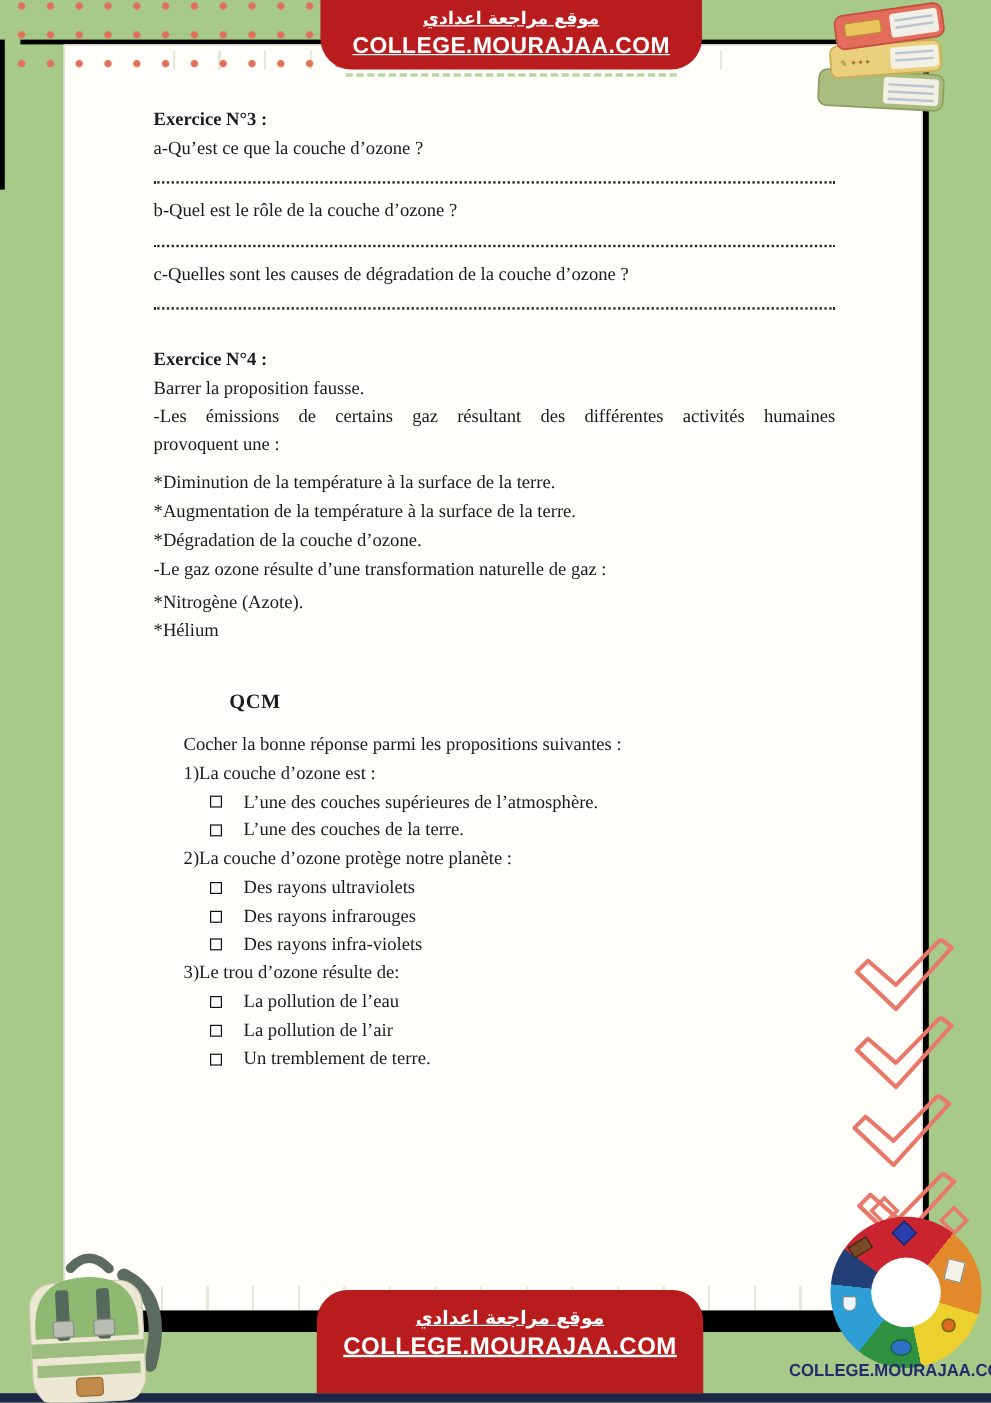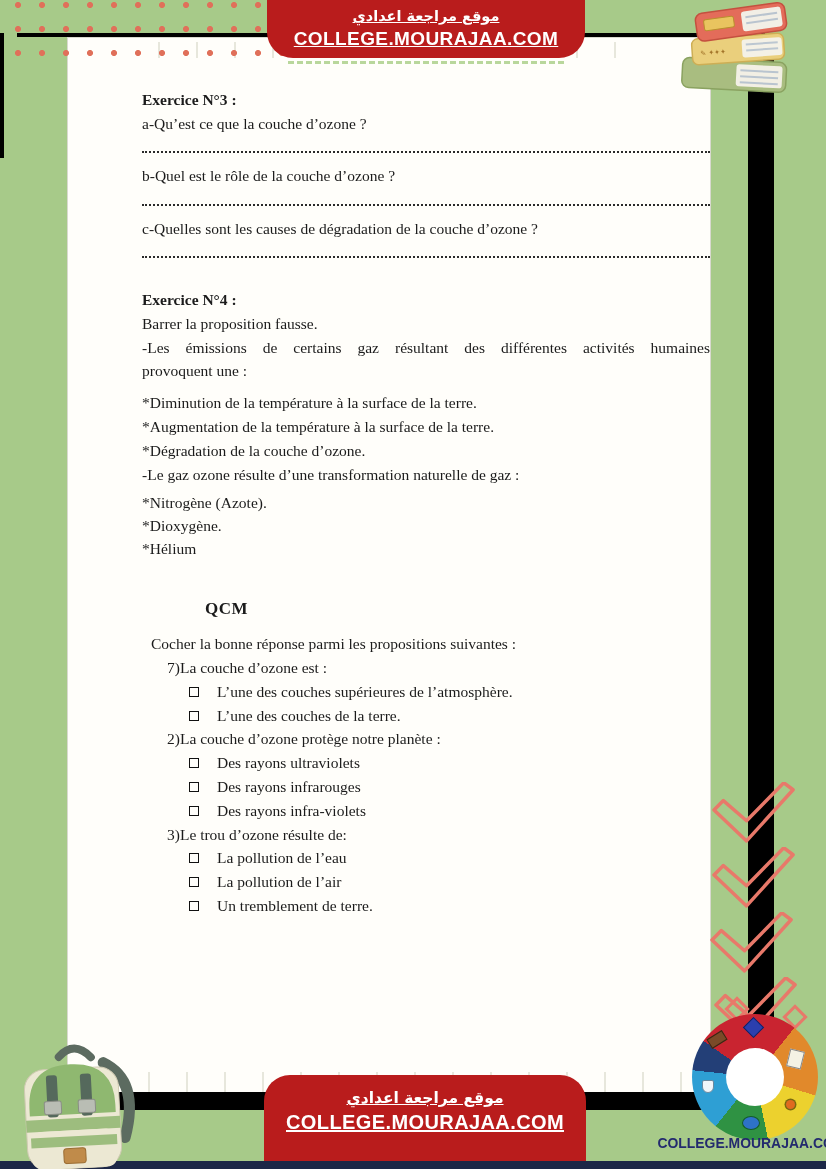"Exercice N°3 :" .page { left: 67px -> 53px; width: 644px -> 716px }
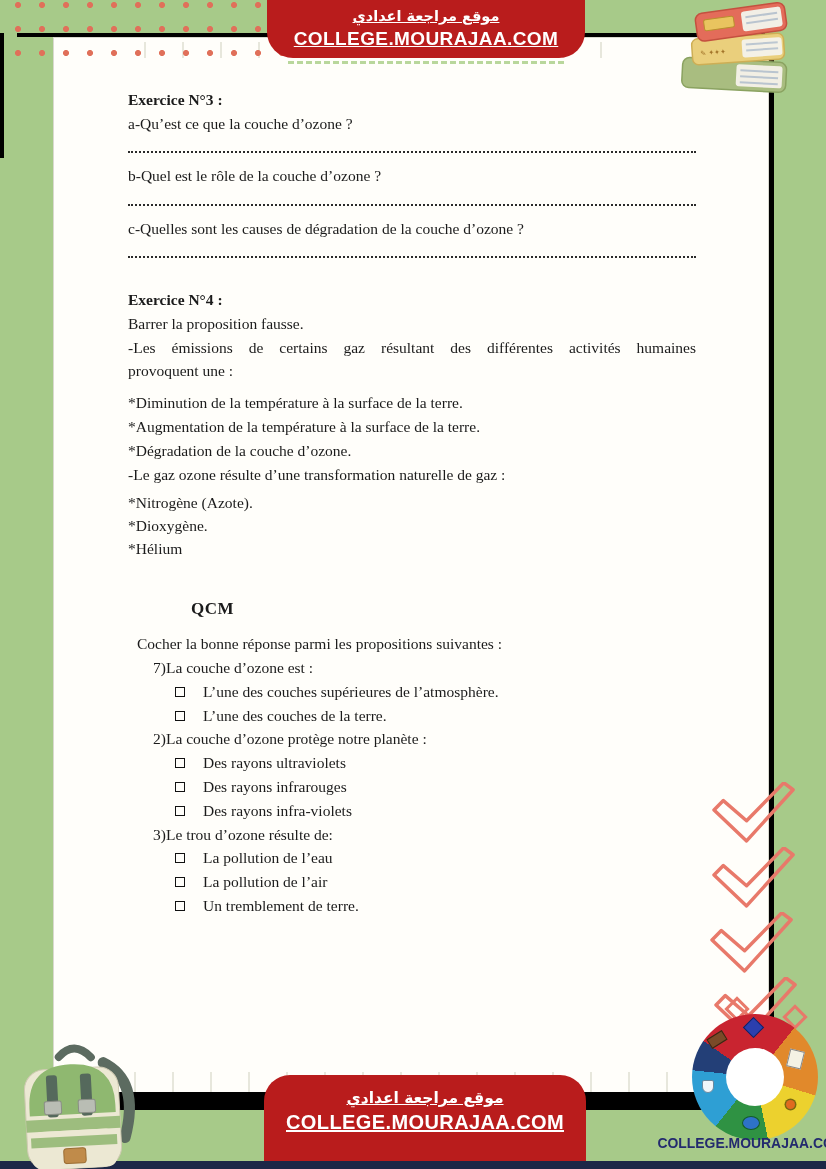"*Dioxygène." p { html: <p>*Dioxygène.</p> -> none }
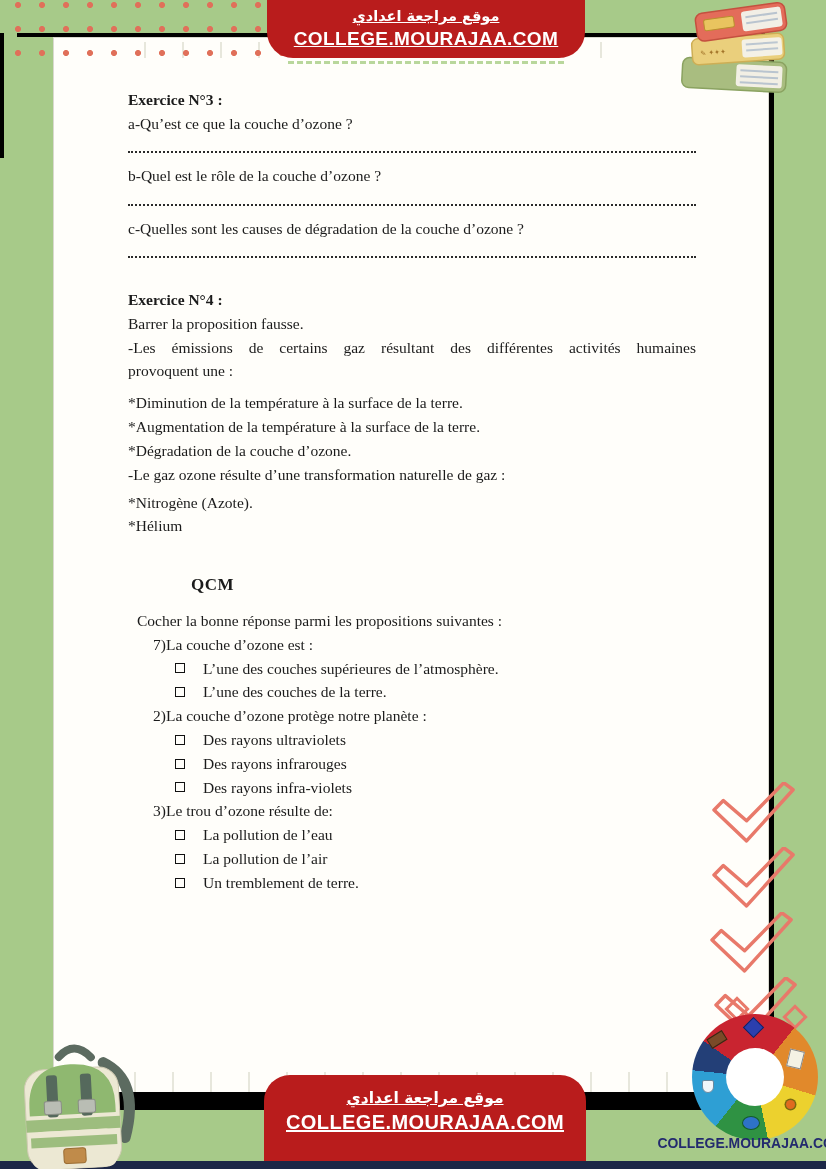"Cocher la bonne réponse parmi" .qcm-instruction { margin-left: 9px -> 25px }
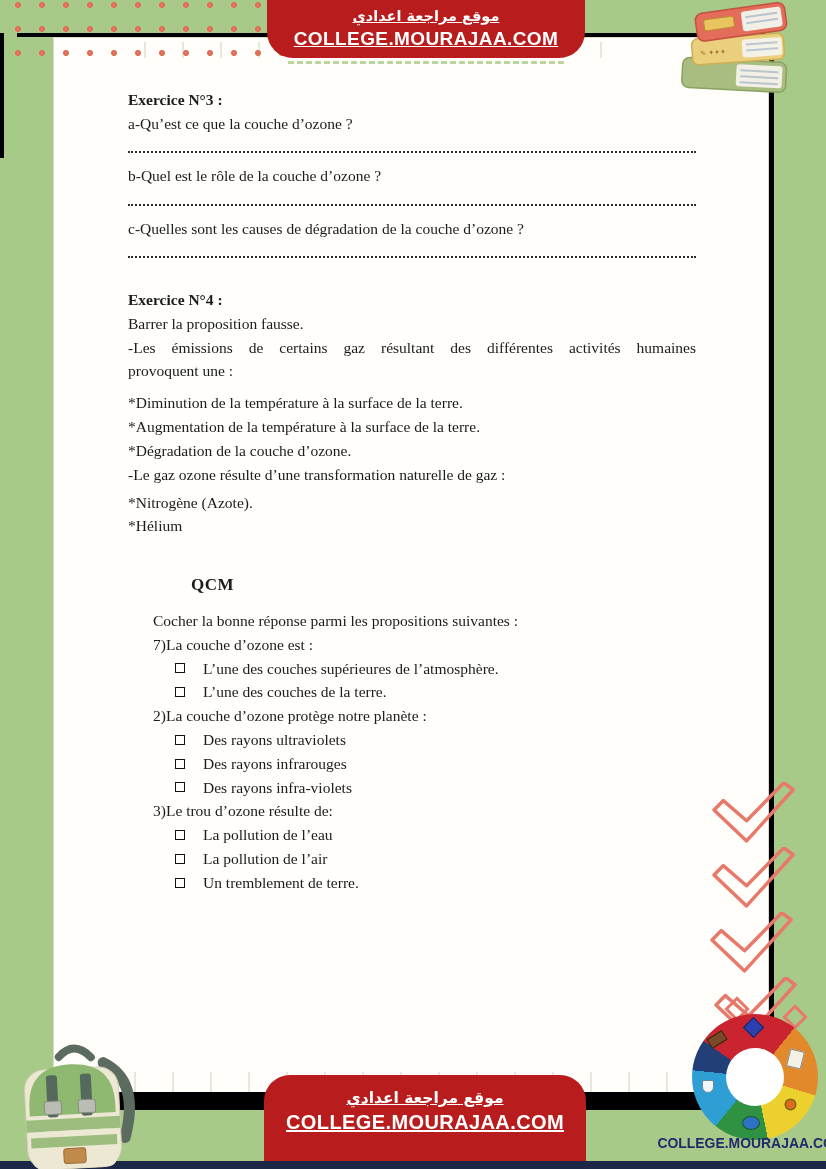"7)La couche d’ozone est :" p.qcm-q { text: 7 -> 1 }
